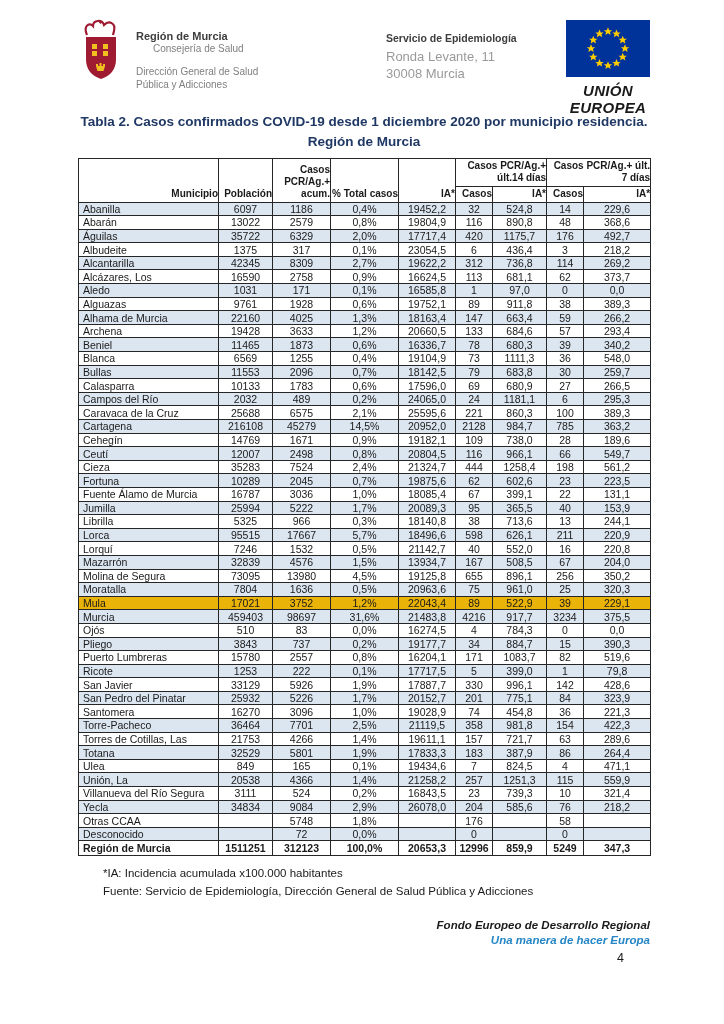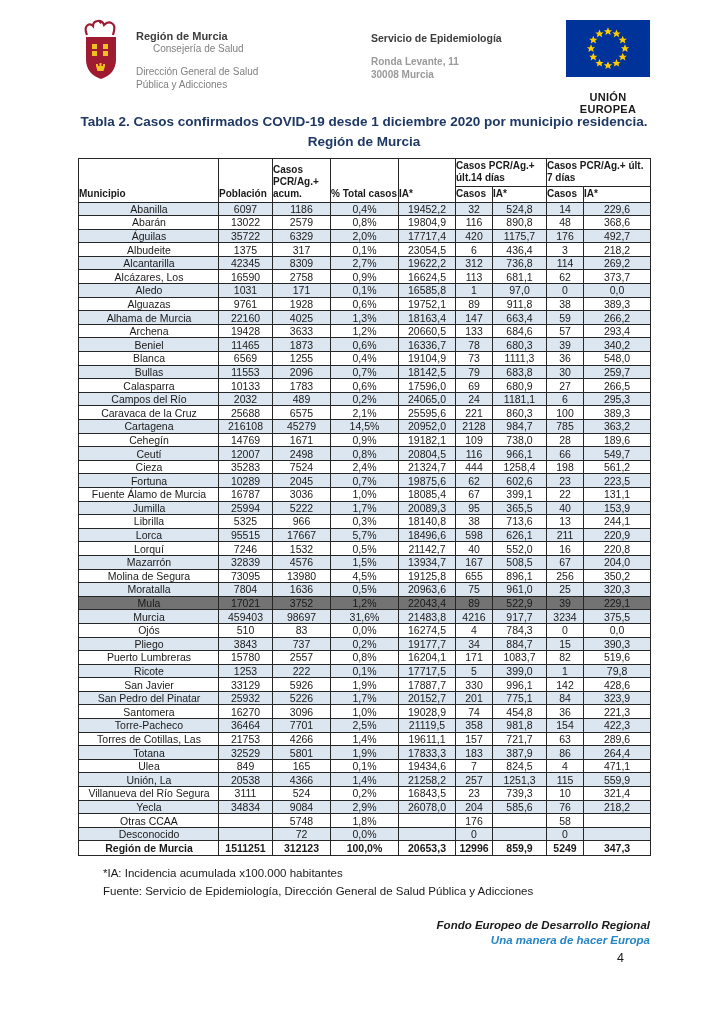"Servicio de Epidemiología" .svc-block { left: 293px -> 308px }
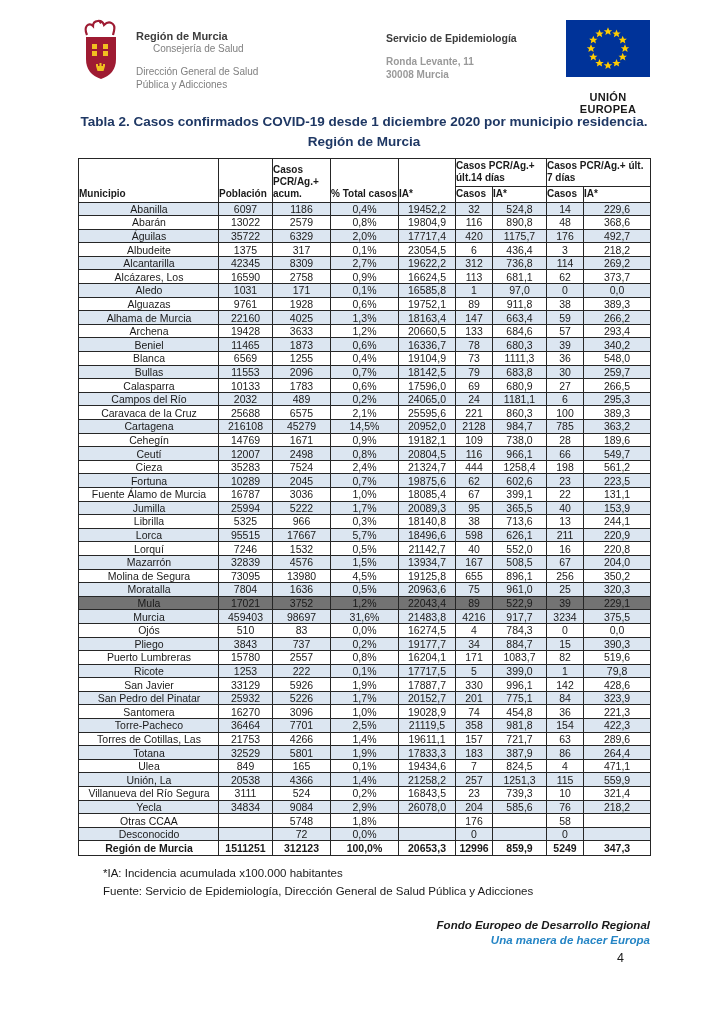"Ronda Levante, 11" .svc-addr { font-size: 10px -> 13px; font-weight: bold -> none; margin-top: 11px -> 5px }
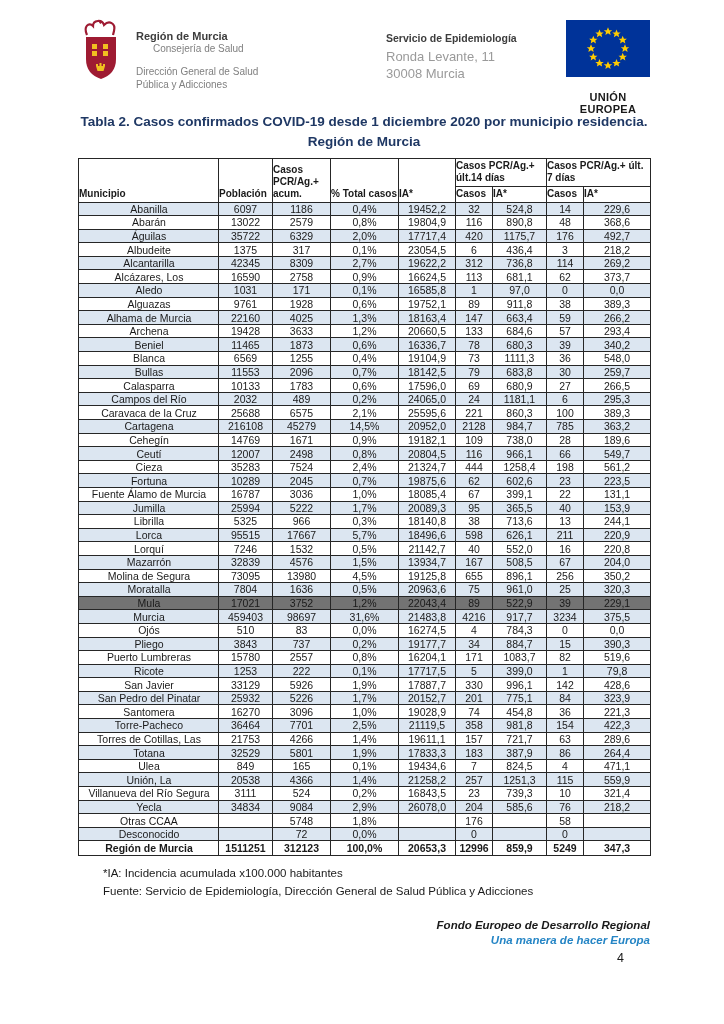"UNIÓN EUROPEA" .eu-label { font-size: 11px -> 15px; font-style: none -> italic; margin-top: 14px -> 5px }
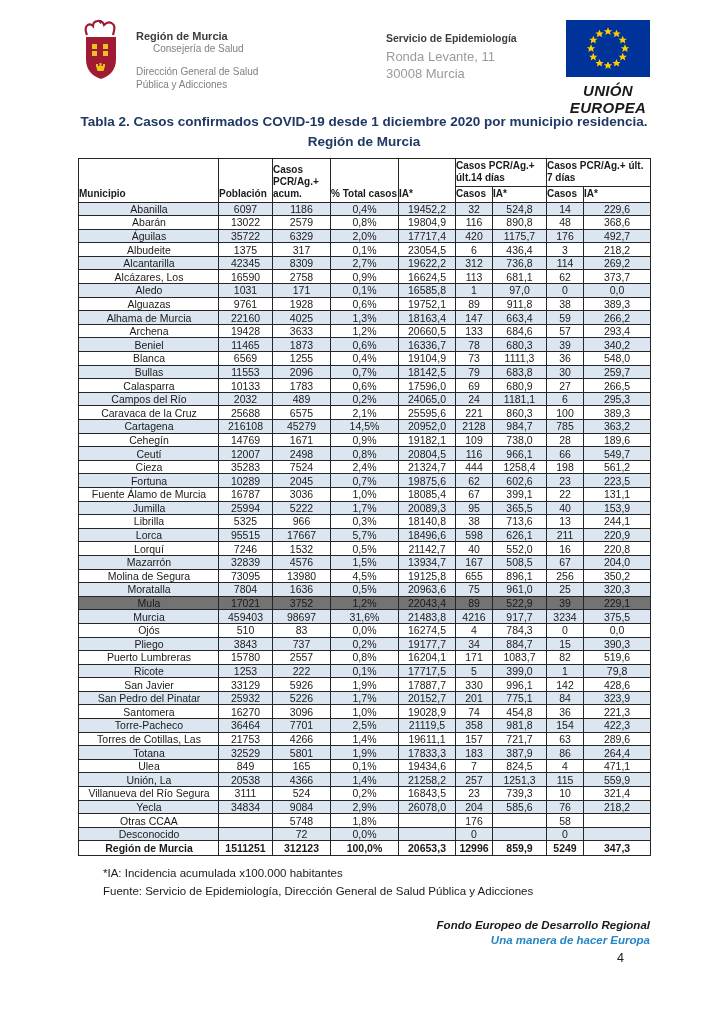"Casos PCR/Ag.+ acum." thead th { text-align: left -> right }
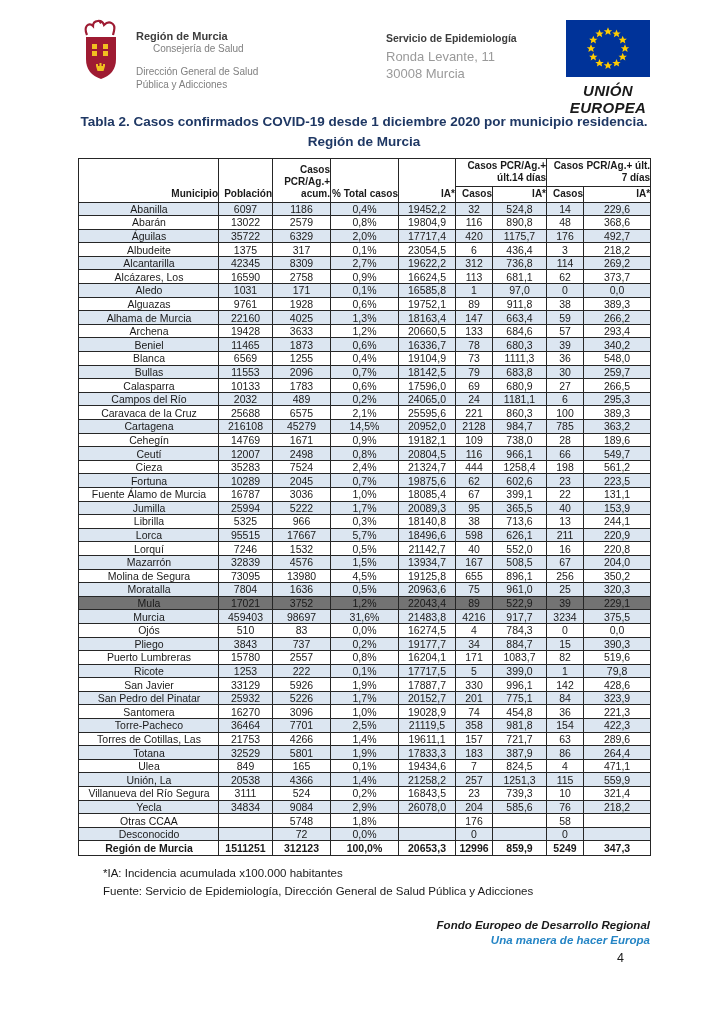"Abanilla" td.left { text-align: center -> left }
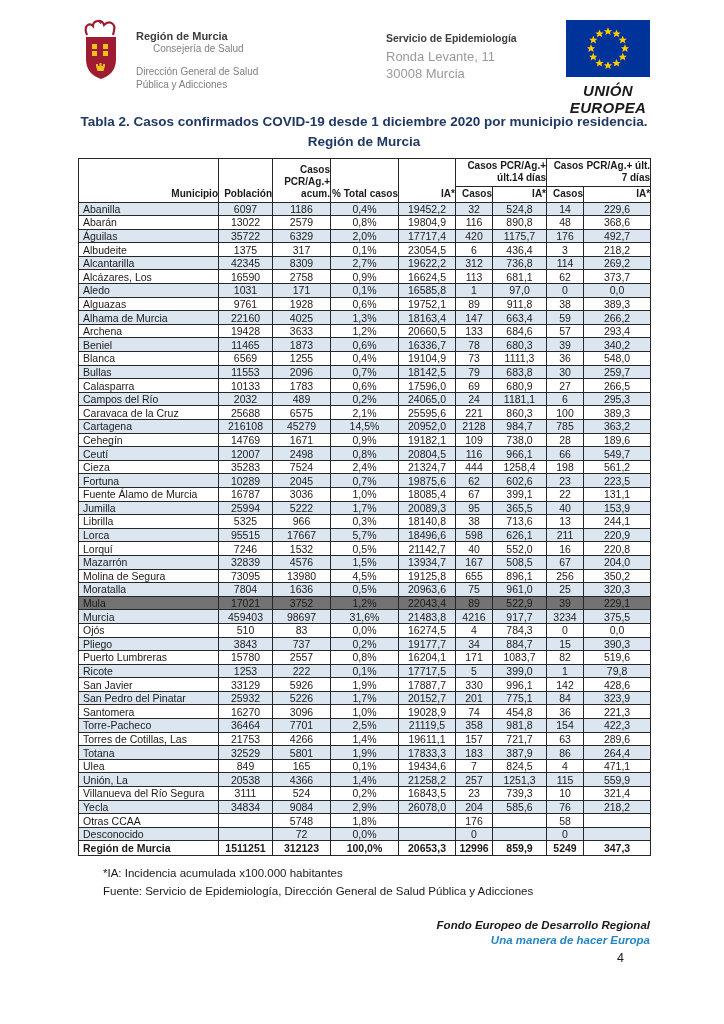"Mula" tr.highlight td { background: #737373 -> #eab308 }
